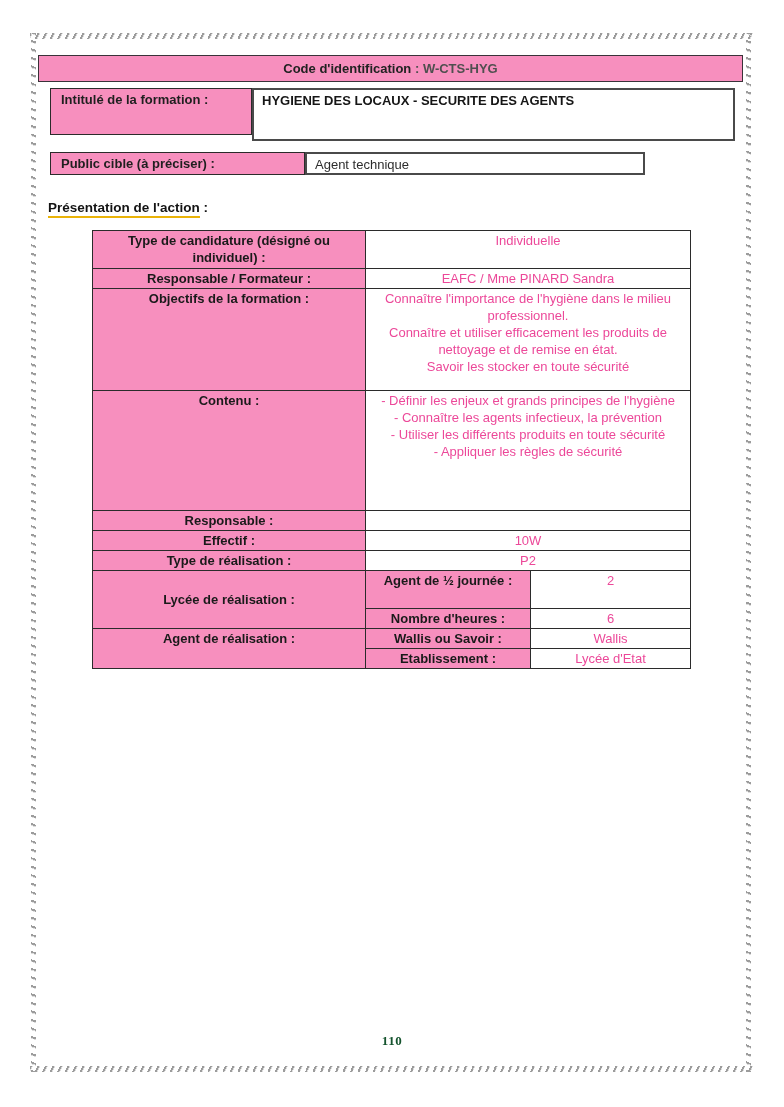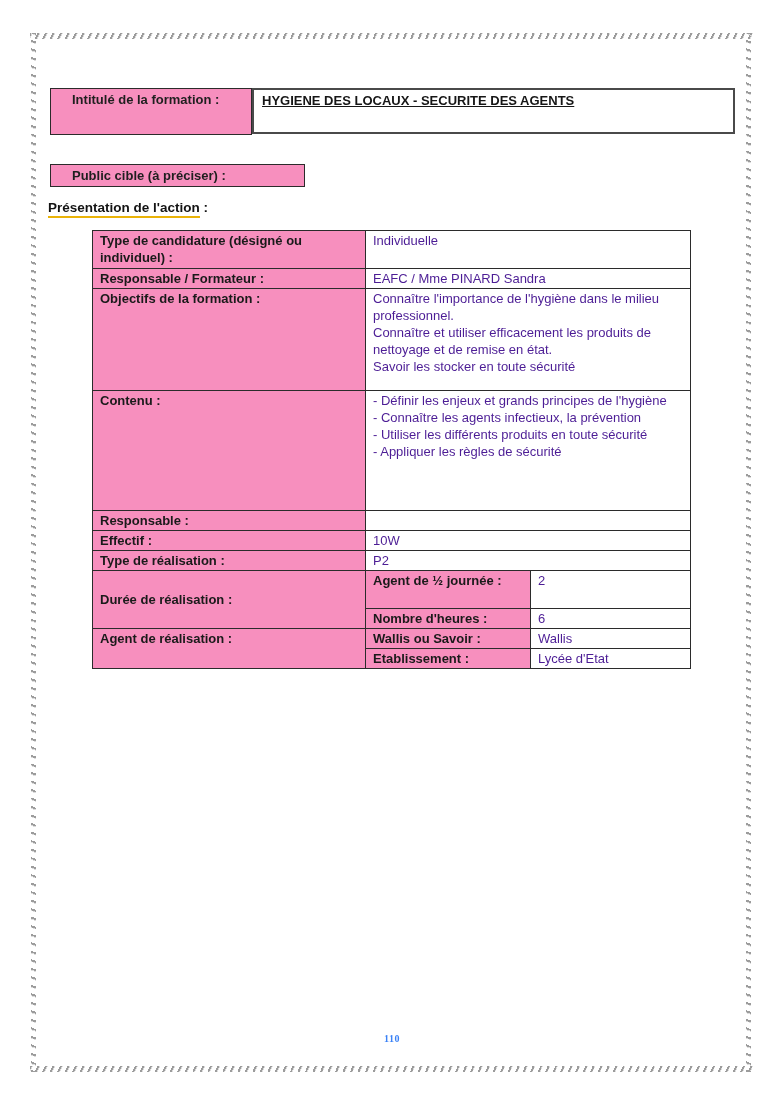"Code d'identification" div.banner { html: none -> <div> <span>Code d'identification</span> <span> : </span> <span>W-CTS-HYG</span> </div> }
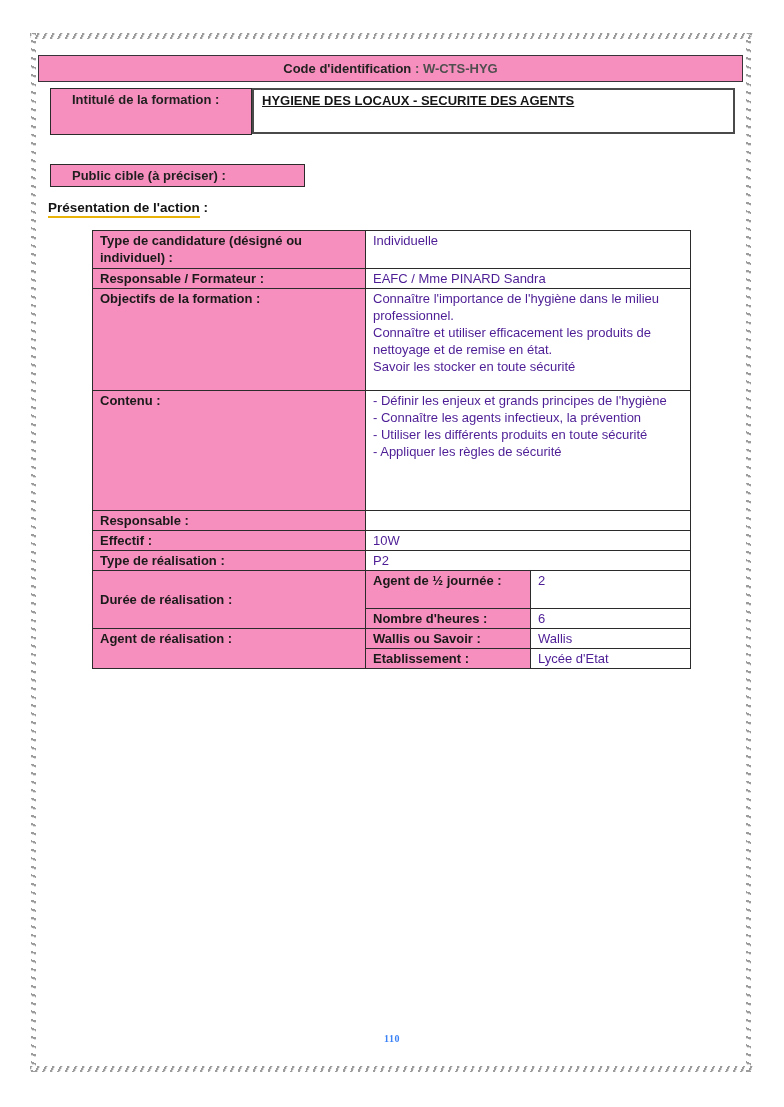"Intitulé de la formation :" .cell-pink { padding: 2px 21px -> 2px 10px }
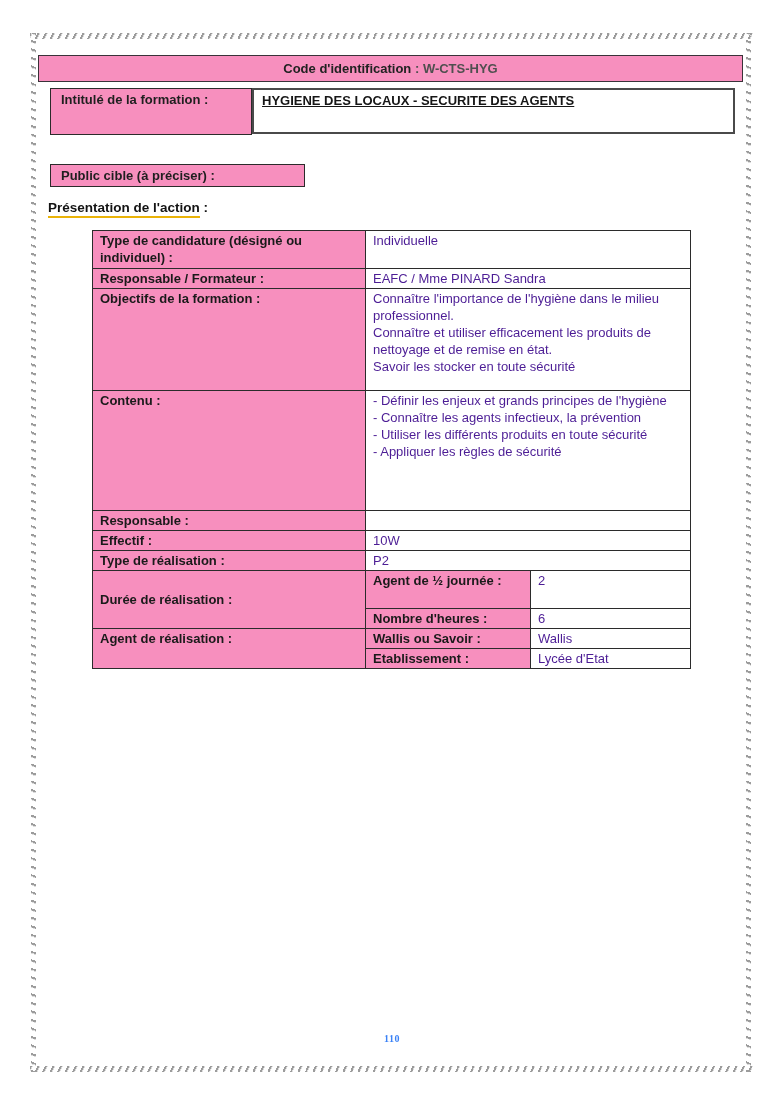"HYGIENE DES LOCAUX - SECURITE" .intitule-row .cell-white { height: 46px -> 53px; text-decoration: underline -> none }
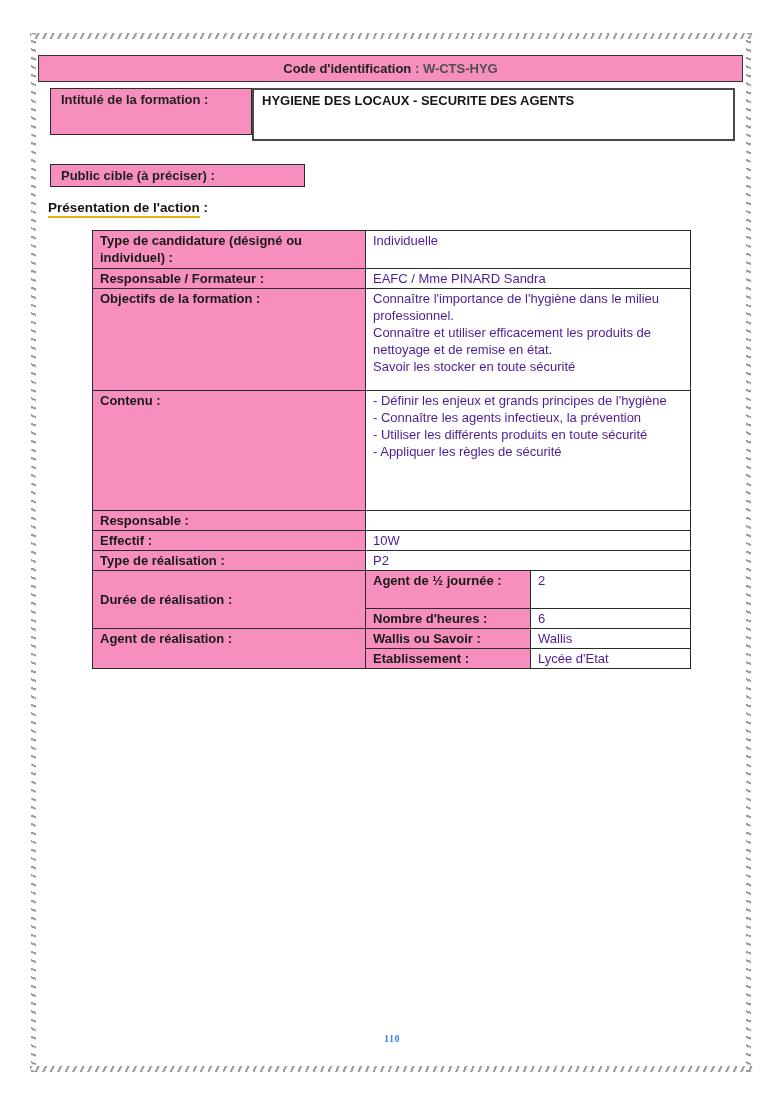"Public cible (à préciser) :" .public-row { margin-top: 12px -> none }
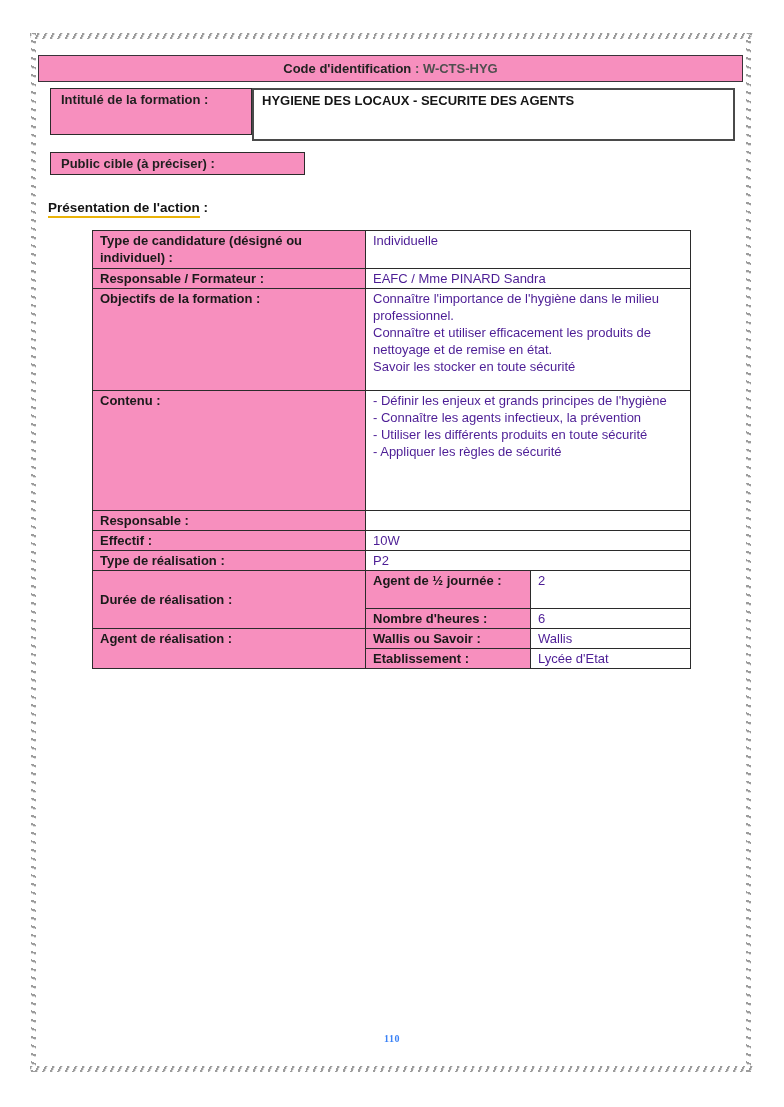"Agent technique" div.cell-white { html: none -> <div>Agent technique</div> }
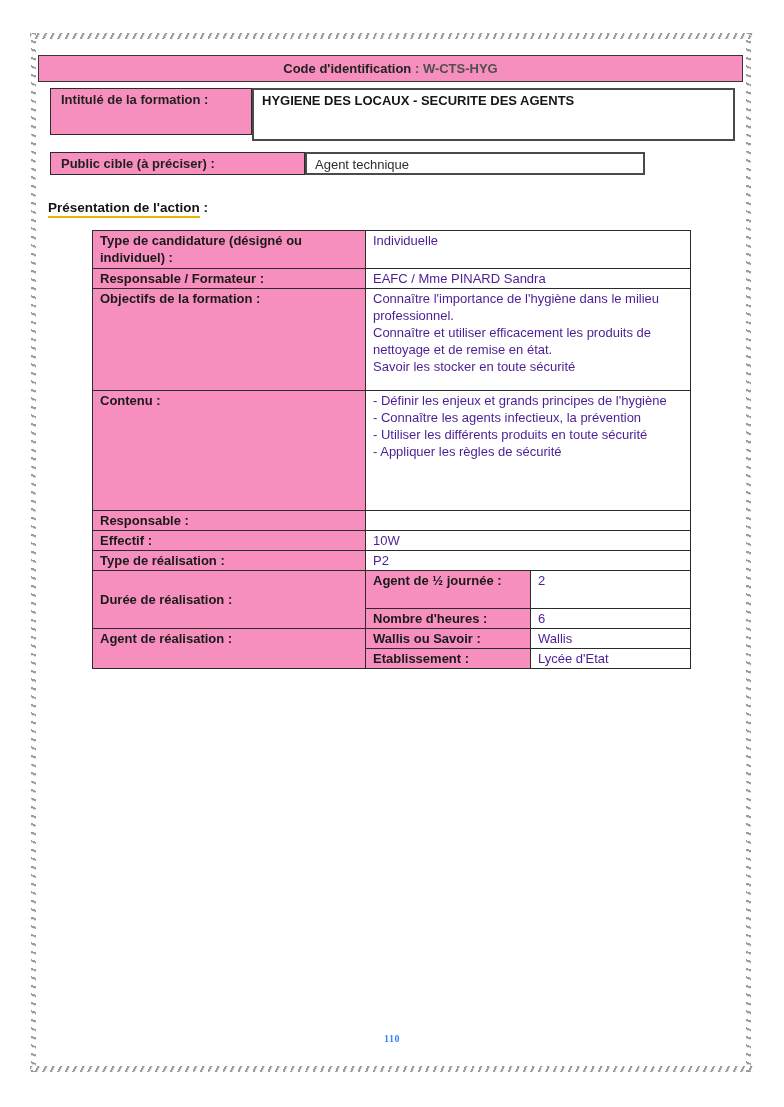"Type de candidature (désigné ou" table.main td { text-align: none -> center }
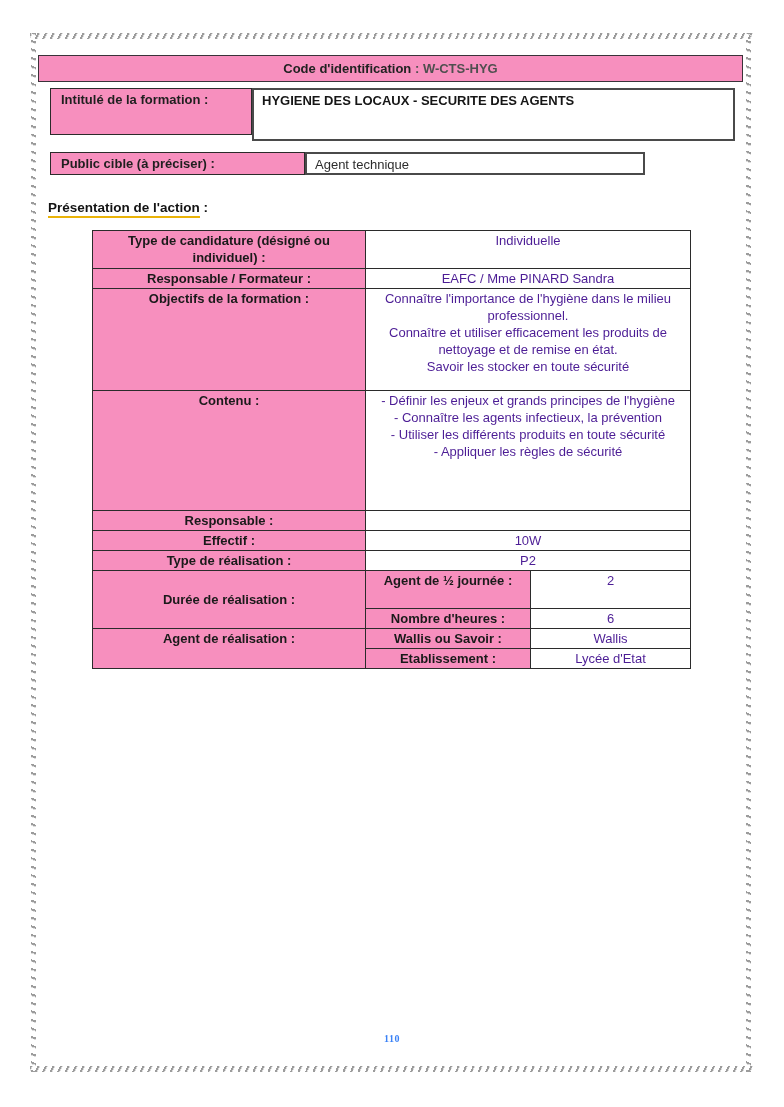"Individuelle" td.val { color: #4c1d95 -> #ec4899 }
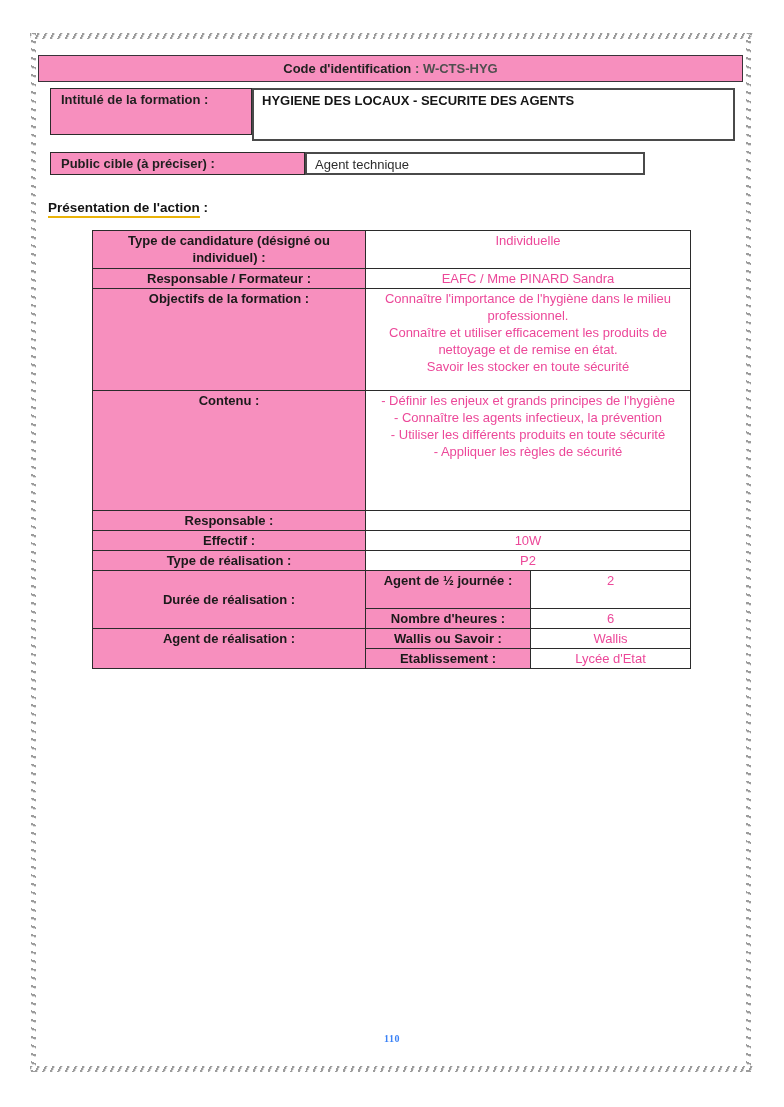"Durée de réalisation :" td.lbl { text: Durée -> Lycée }
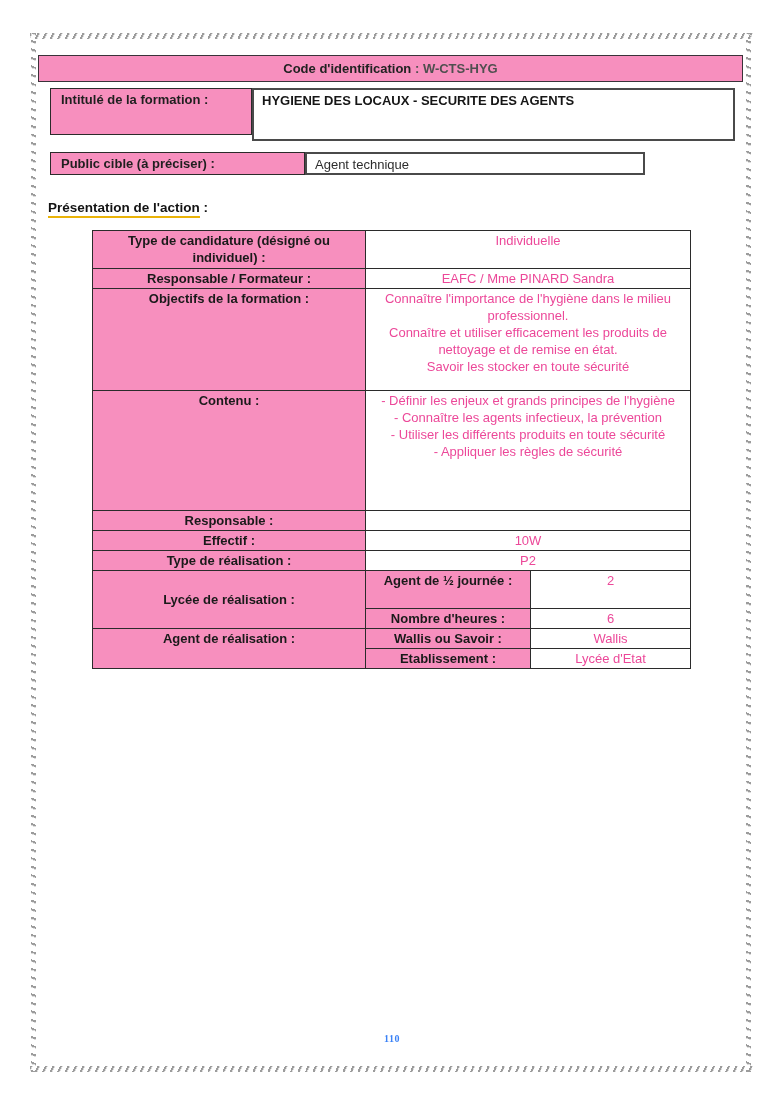"110" .footer-page { color: #3b82f6 -> #14532d; font-size: 10px -> 13px }
